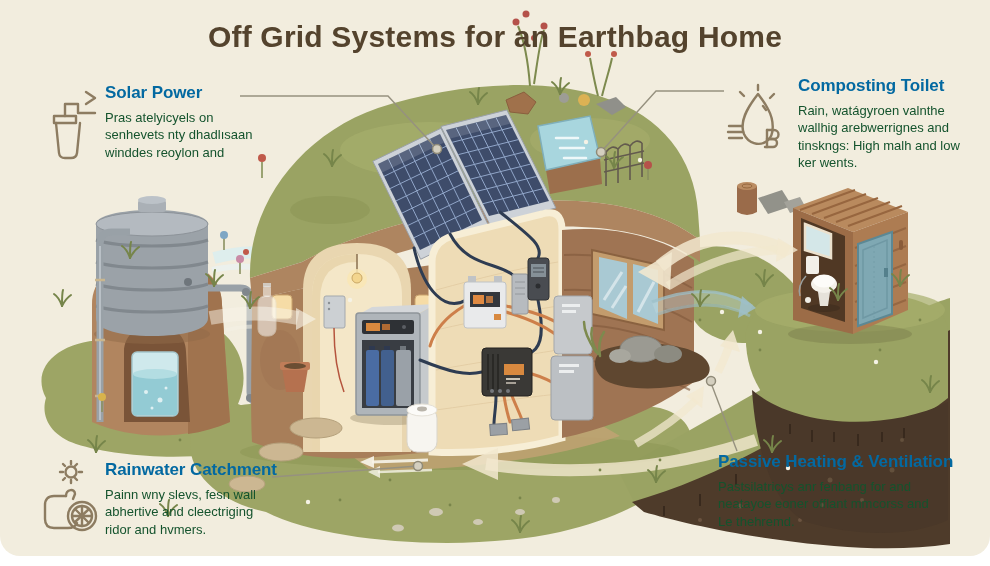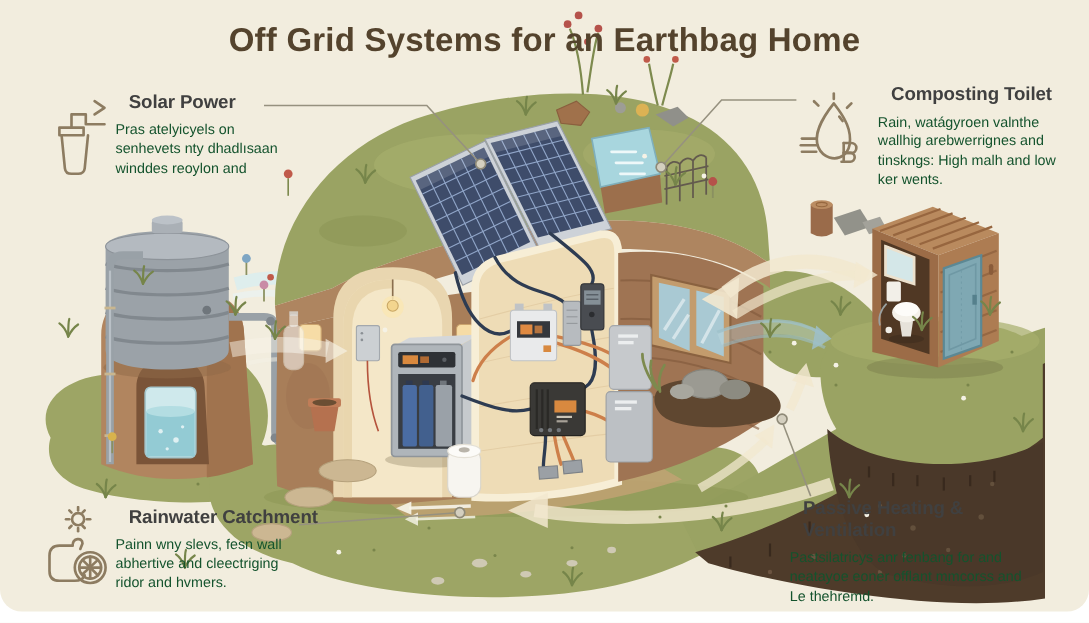"Solar Power" .label h2 { color: #404040 -> #0369a1; margin: 0 0 6px 12px -> 0 0 6px 0 }
